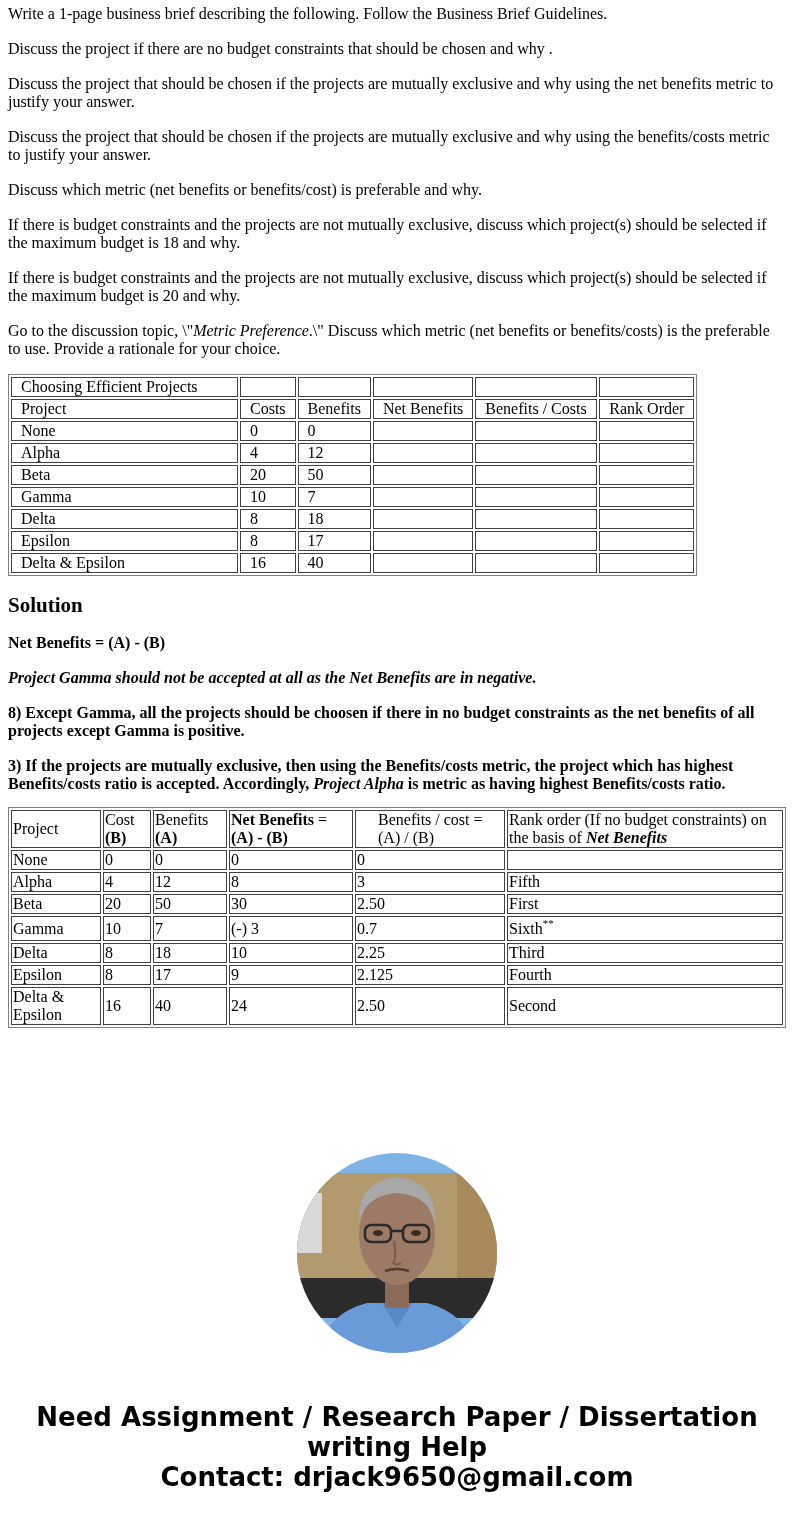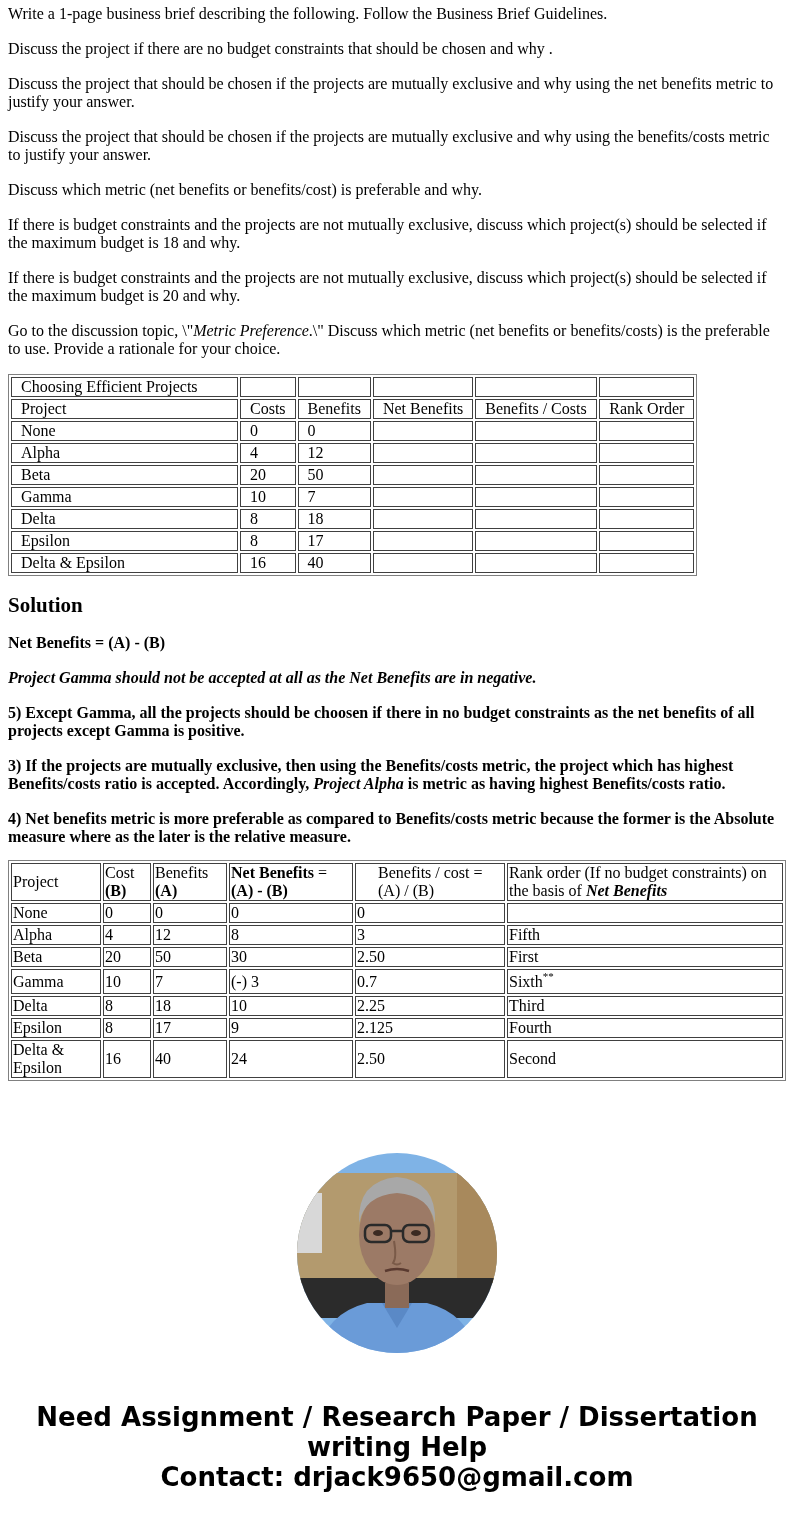"5) Except Gamma, all the" p.bold { text: 5 -> 8 }
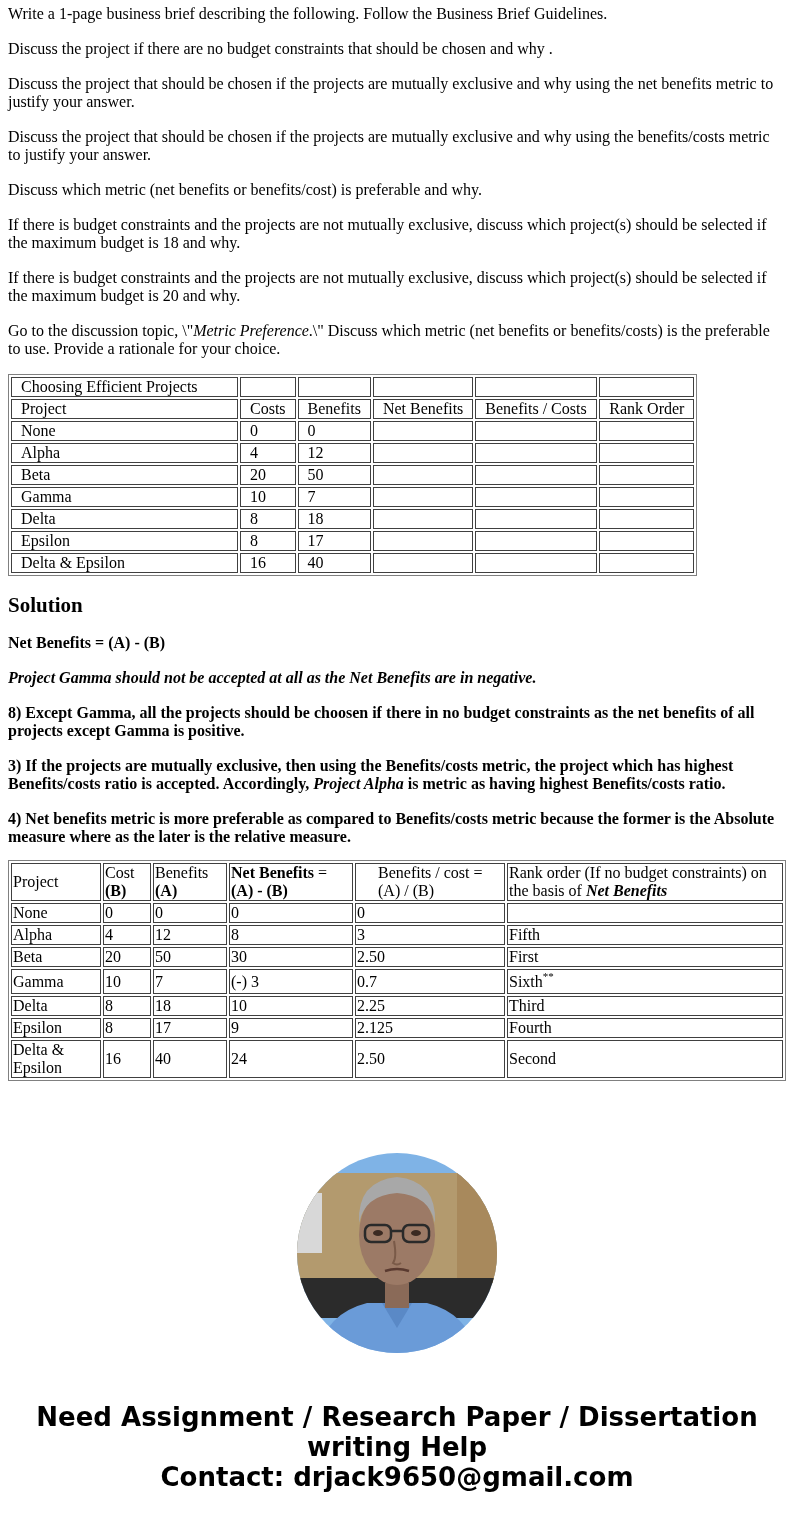"4) Net benefits metric is" p.bold { html: <p>4) Net benefits metric is more preferable as compared to Benefits/costs metric because the former is the Absolute measure where as the later is the relative measure.</p> -> none }
